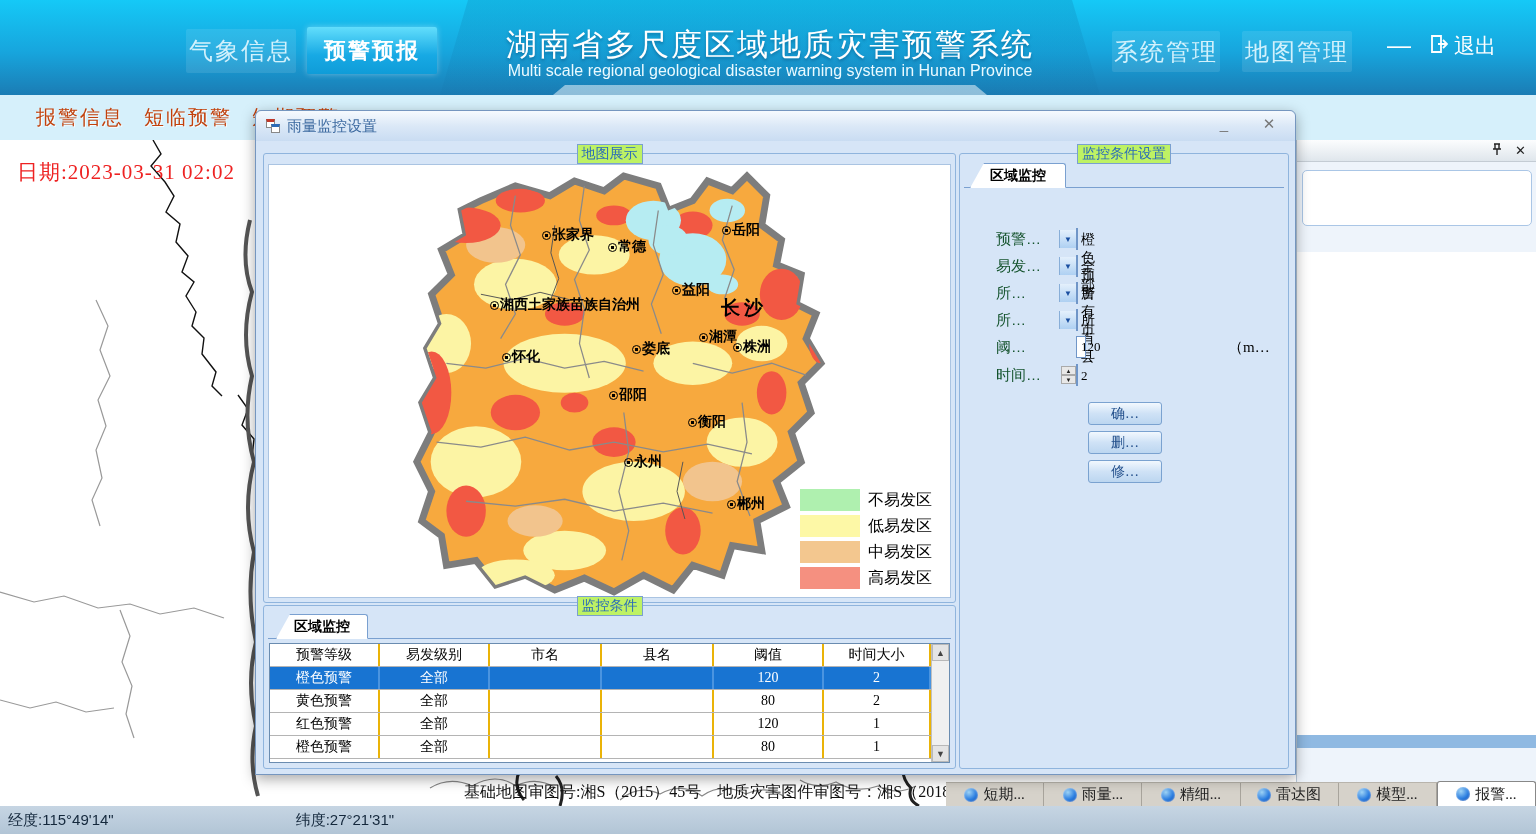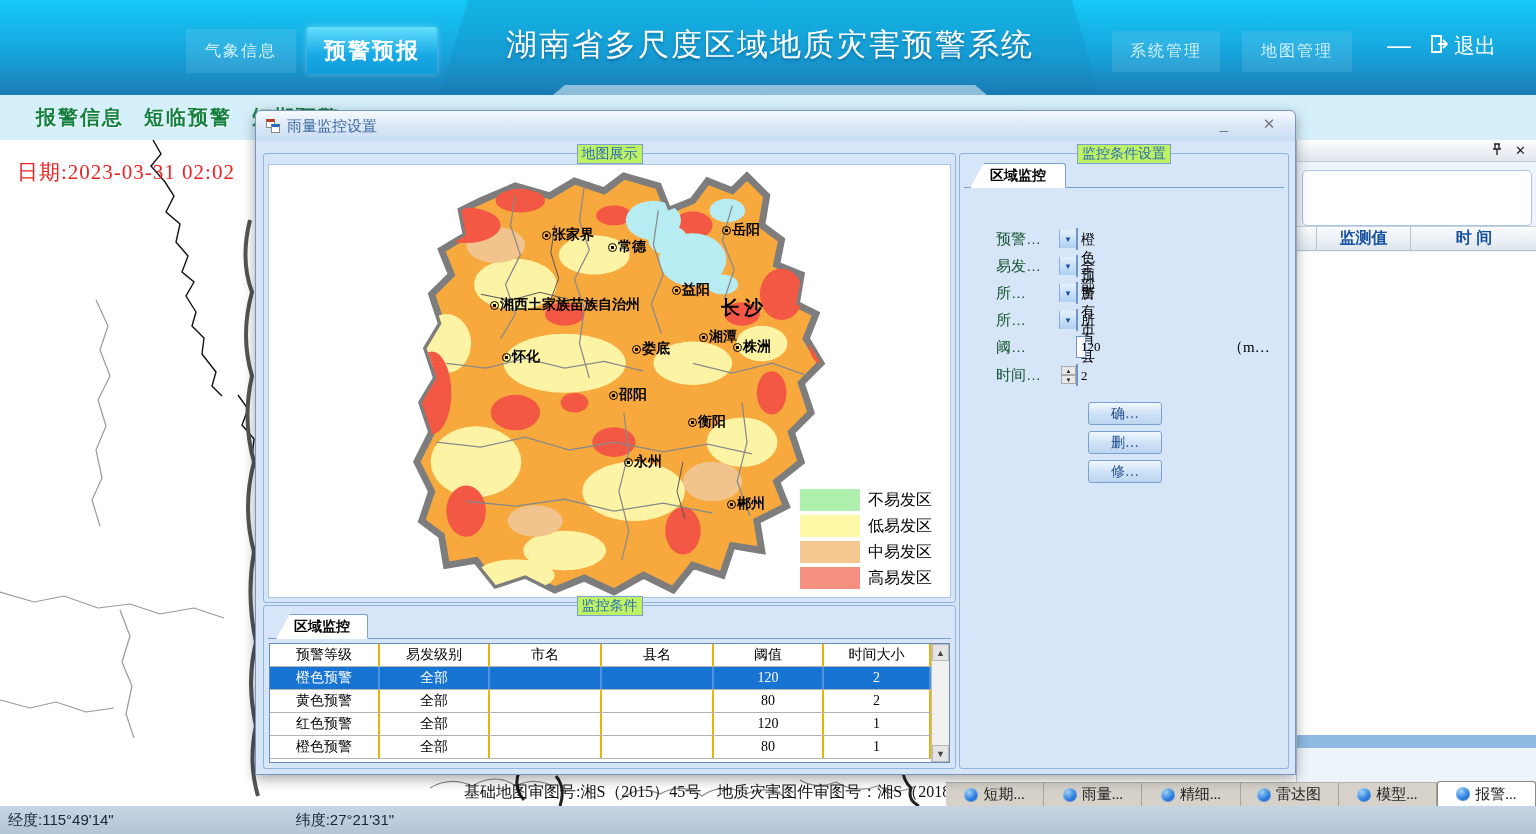"气象信息" .hbtn { font-size: 16px -> 24px }
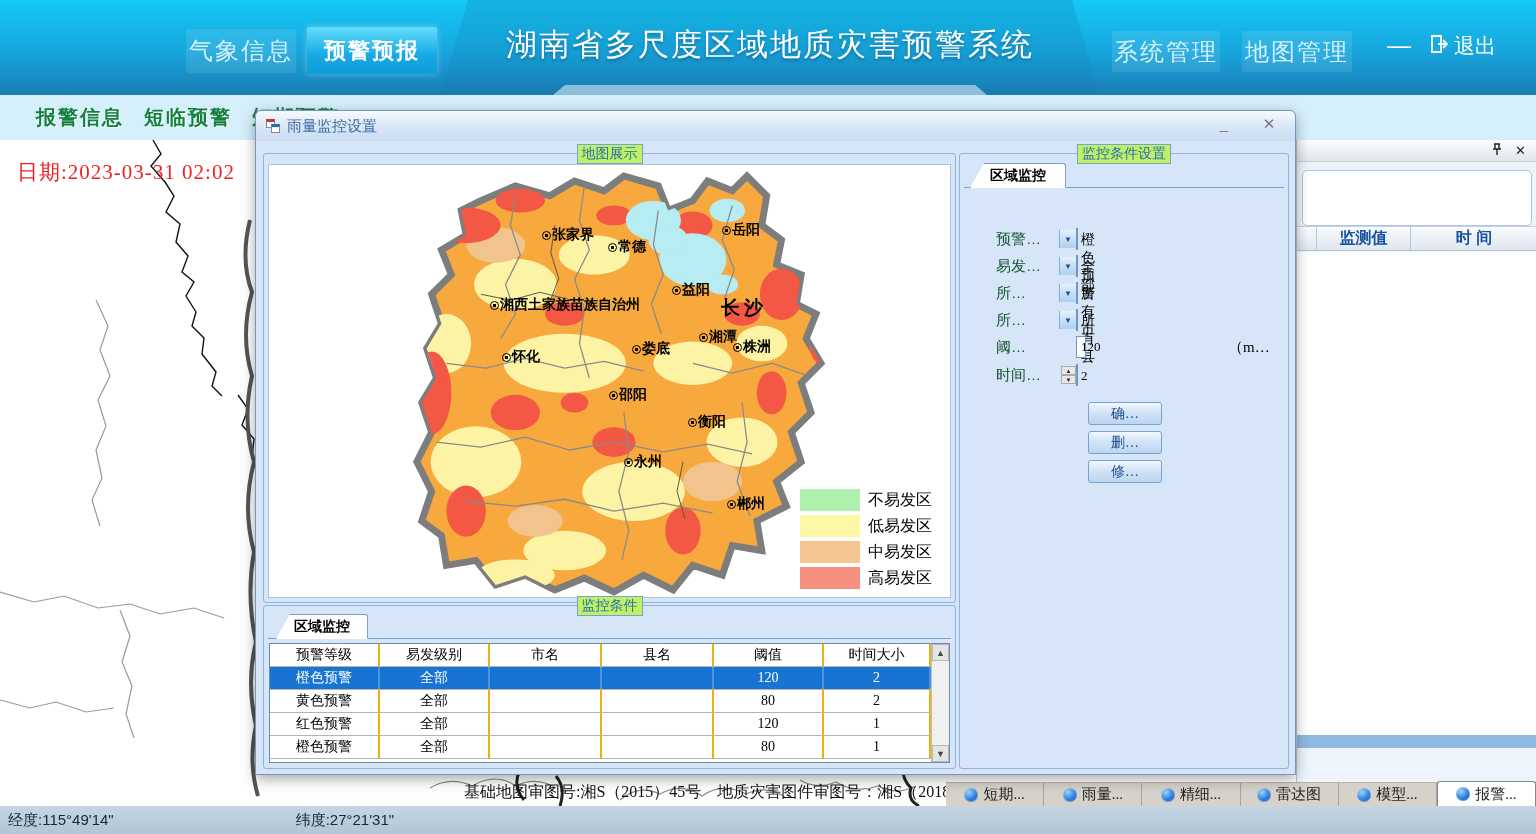"Multi scale regional geological disaster" div.hdr-sub { html: none -> <div>Multi scale regional geological disaster warning system in Hunan Province</div> }
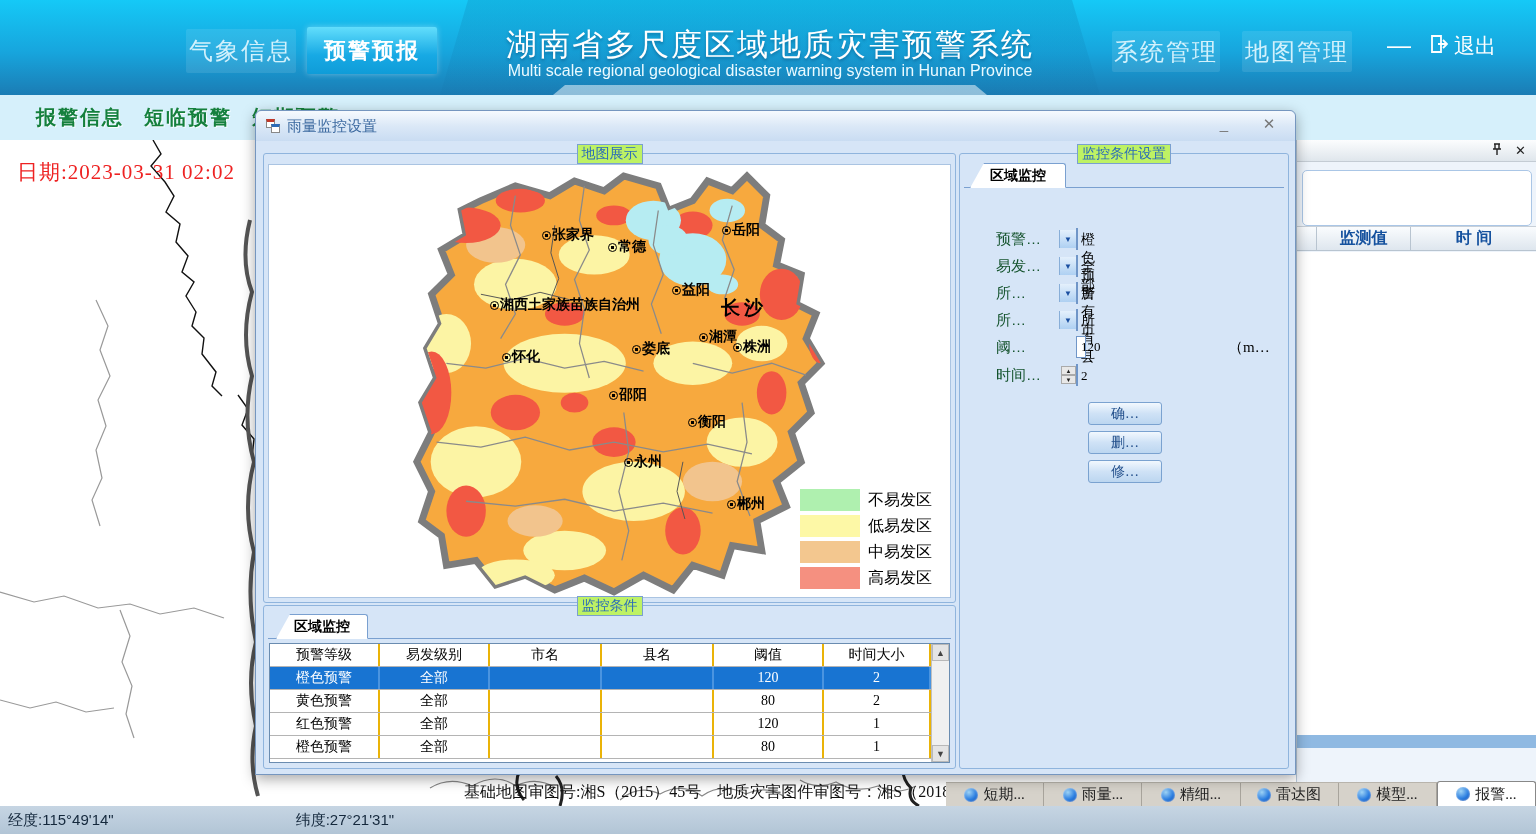"报警信息" .subnav-item { color: #15803d -> #c2410c; font-weight: bold -> normal }
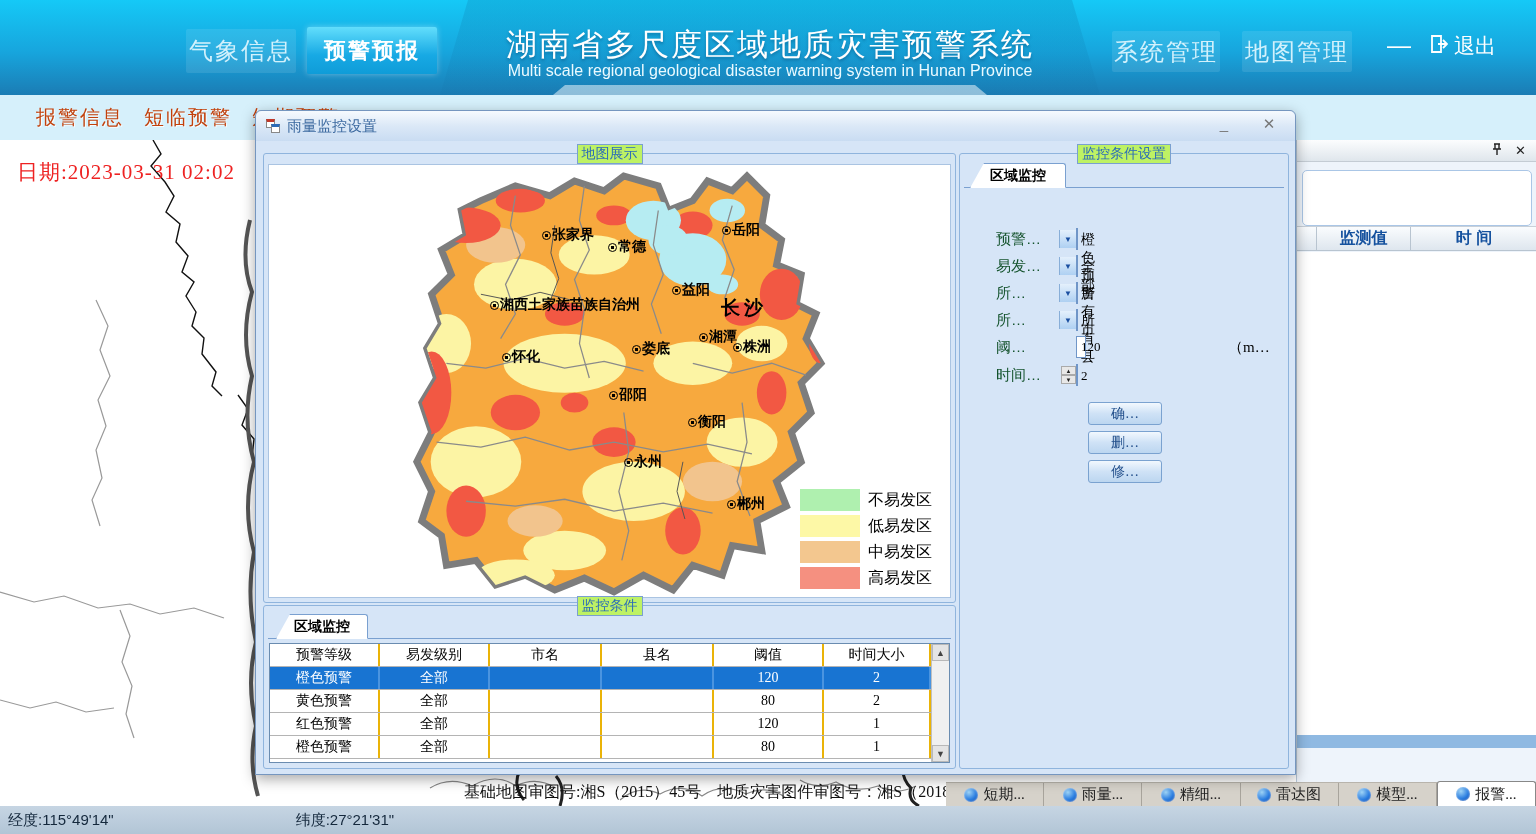"监测值" div.rp-thead { html: <div> <div></div> <div>监测值</div> <div>时 间</div> </div> -> none }
